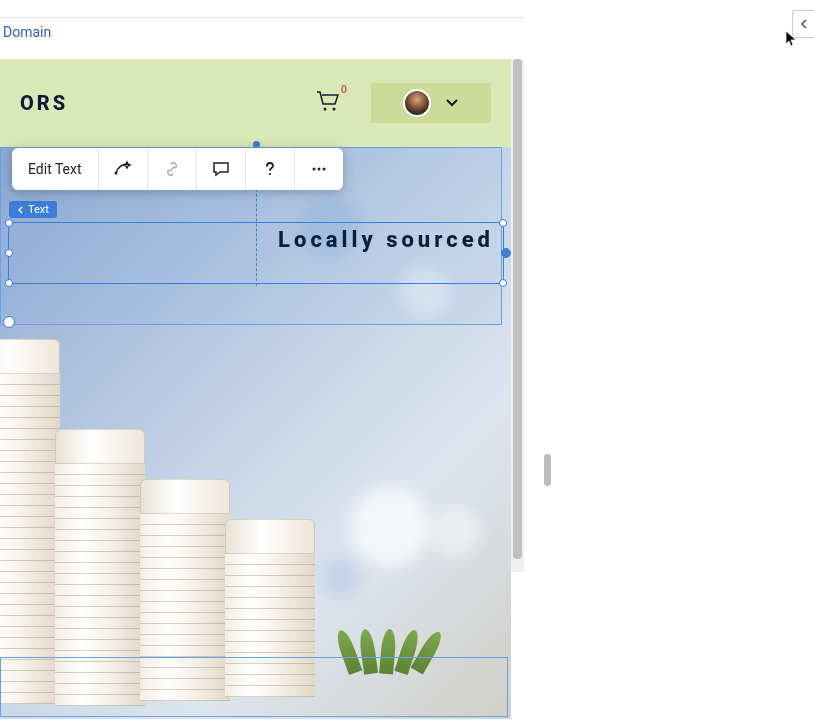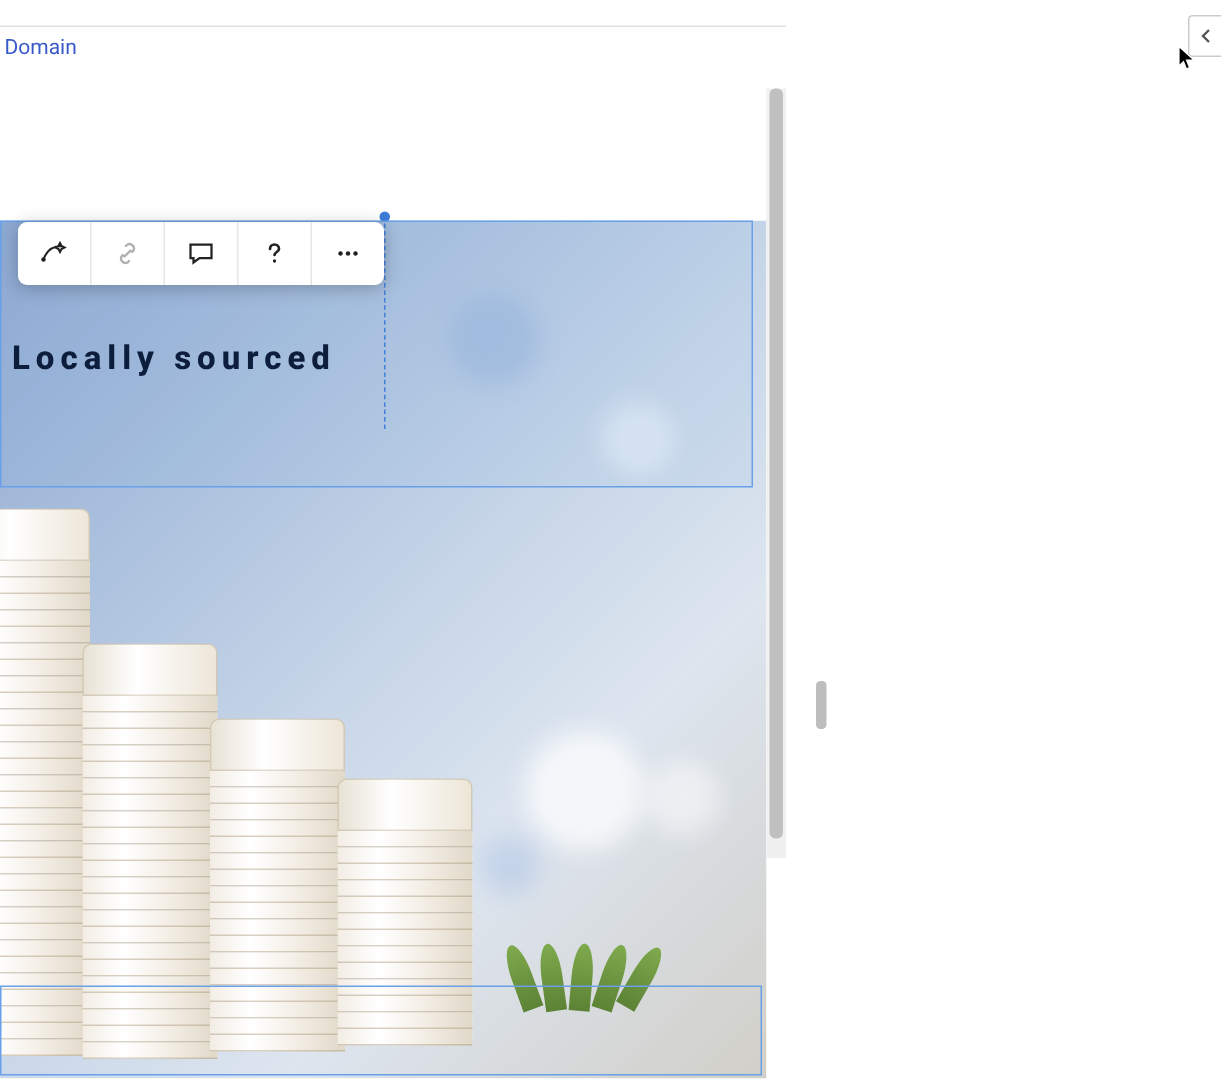"ORS" div.header-band { html: none -> <div> <span>ORS</span> <div> <div> <svg> <path></path> <circle></circle> <circle></circle> </svg> <span>0</span> </div> <div> <div></div> <svg> <path></path> </svg> </div> </div> </div> }
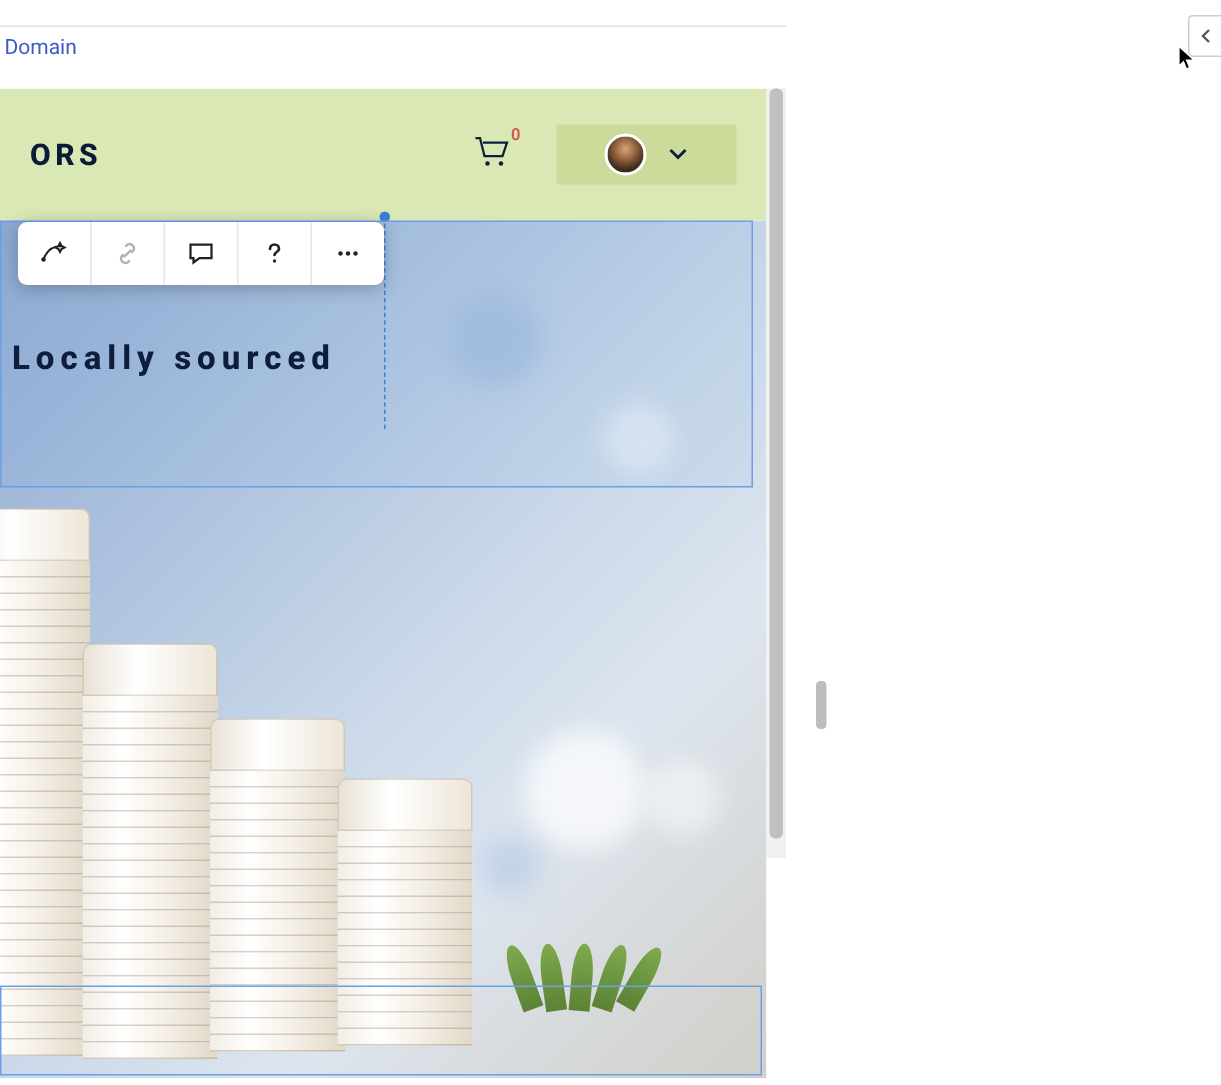"Edit Text" div.tb-btn { html: none -> <div>Edit Text</div> }
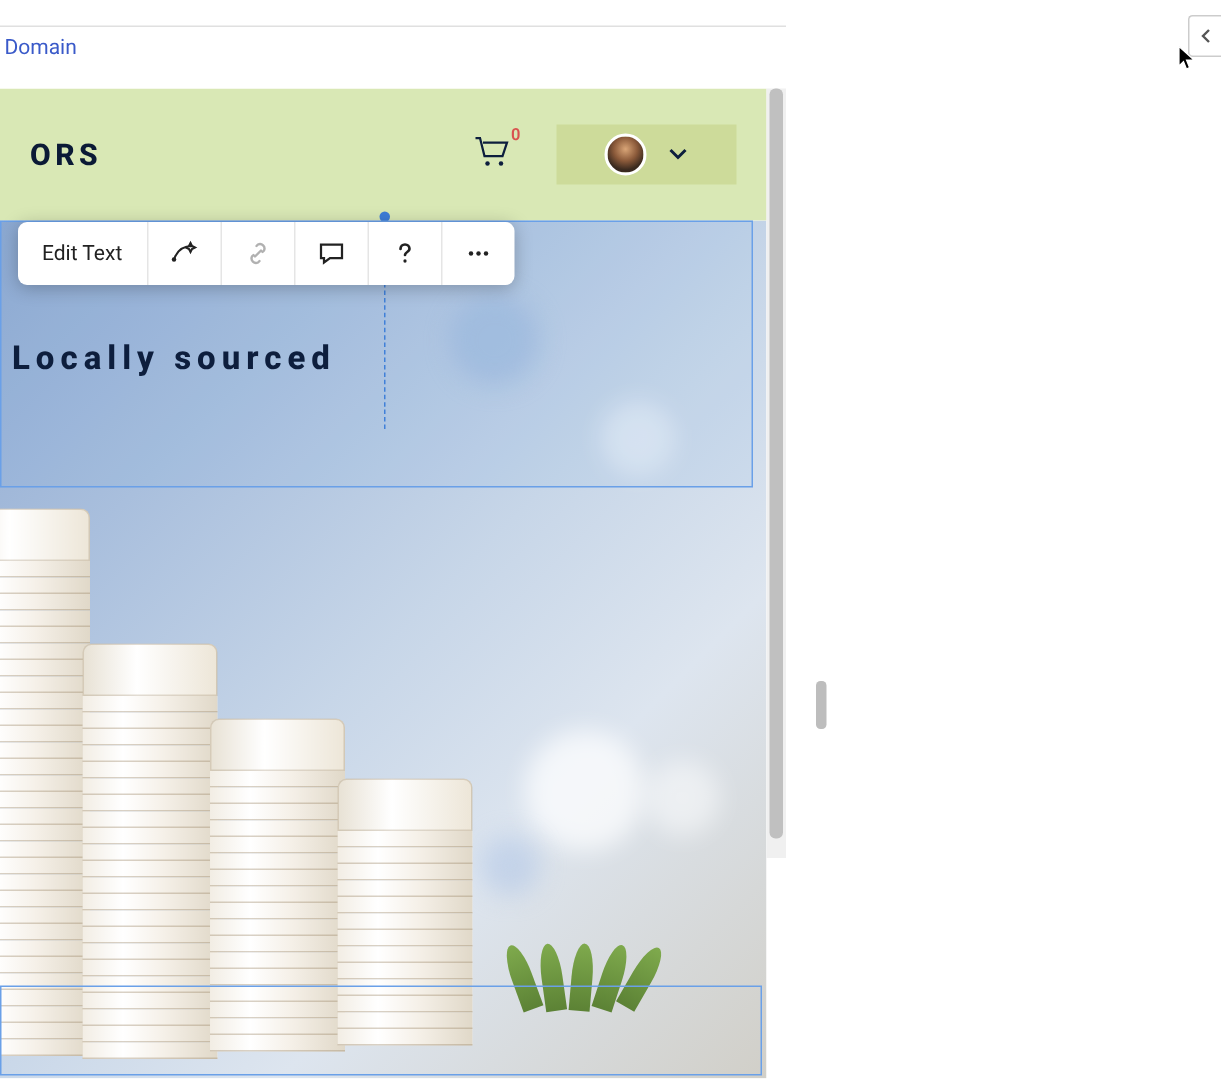"Text" div.text-sel { html: none -> <div> <div> <svg> <path></path> </svg> <span>Text</span> </div> <div></div> <div></div> <div></div> <div></div> <div></div> <div></div> <div></div> </div> }
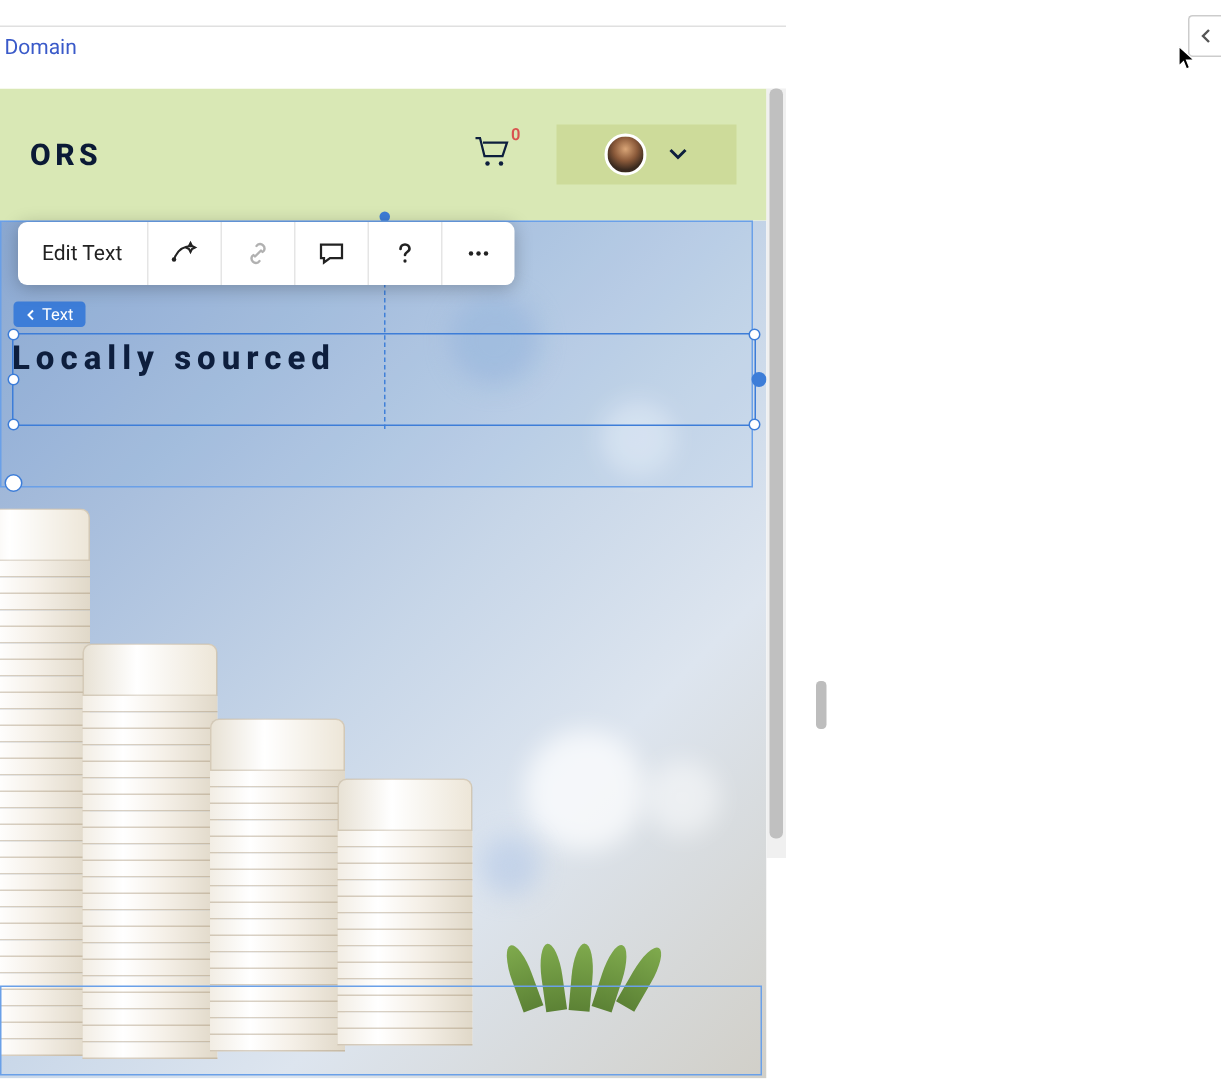"Locally sourced" .hero-text { text-align: none -> right }
